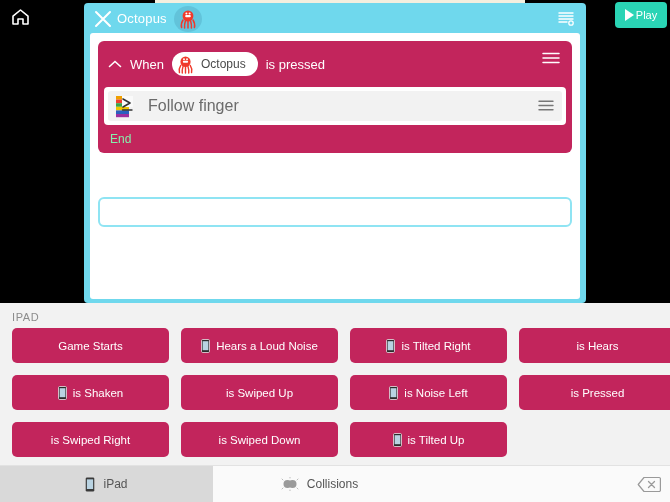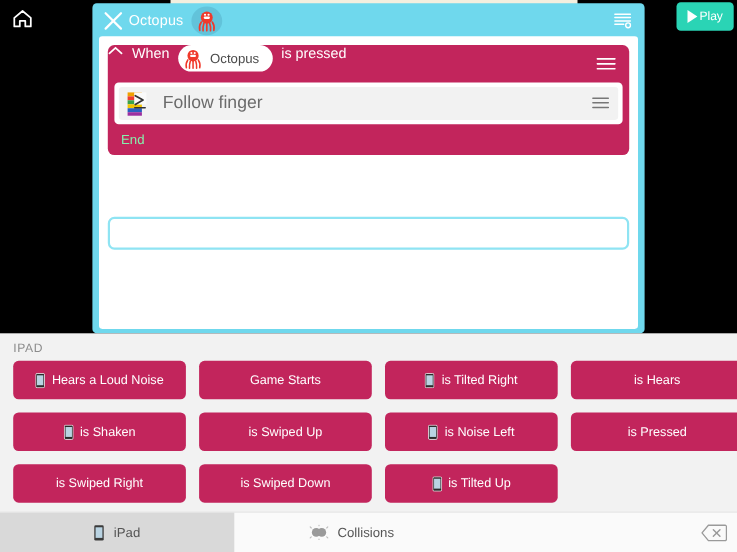"When" .when-bar { align-items: flex-start -> center; height: 34px -> 46px; padding-left: none -> 10px }
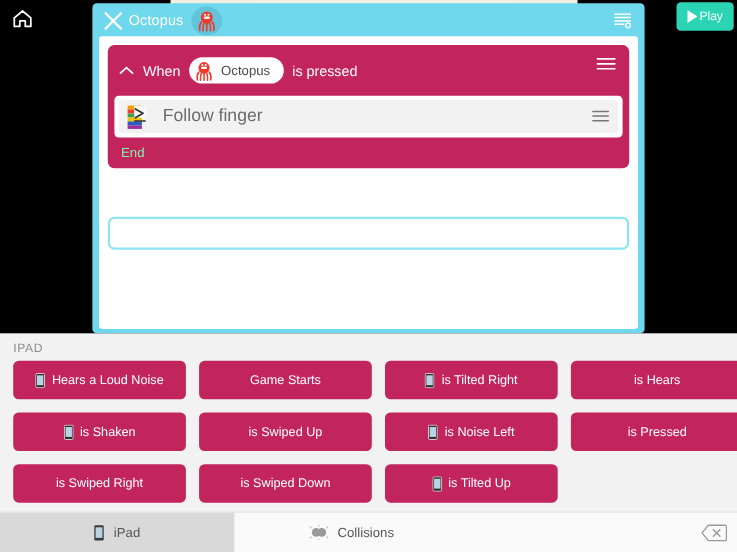"Hears a Loud Noise" div.ev-btn { order: before "Game Starts" -> after "Game Starts" }
